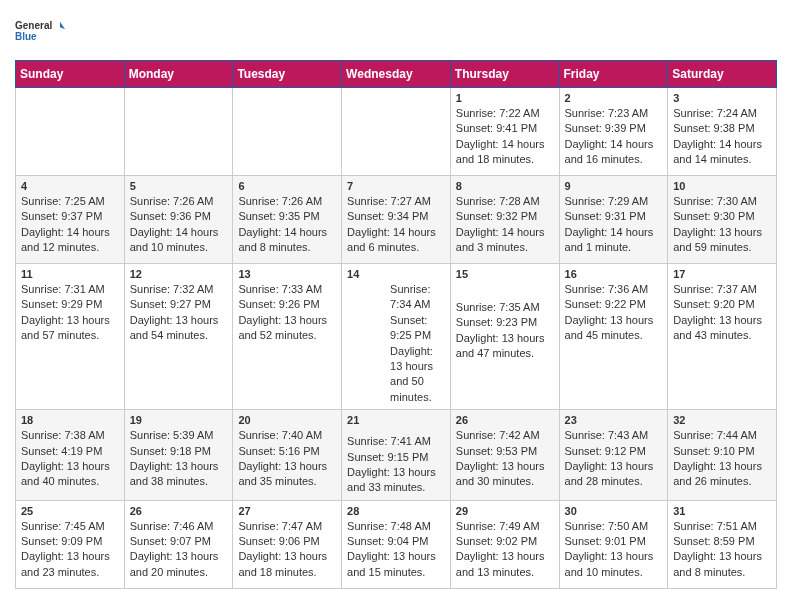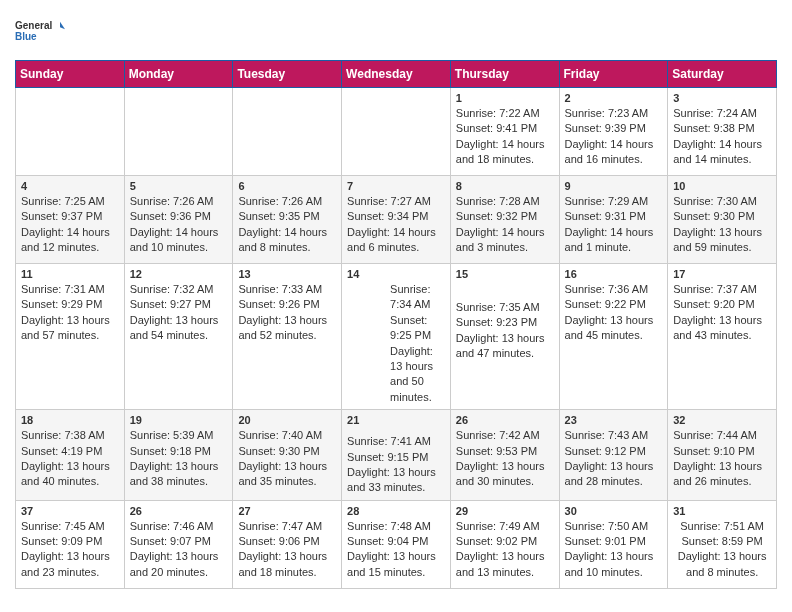"Sunrise: 7:40 AM" div.day-info { text: 9:30 -> 5:16 }
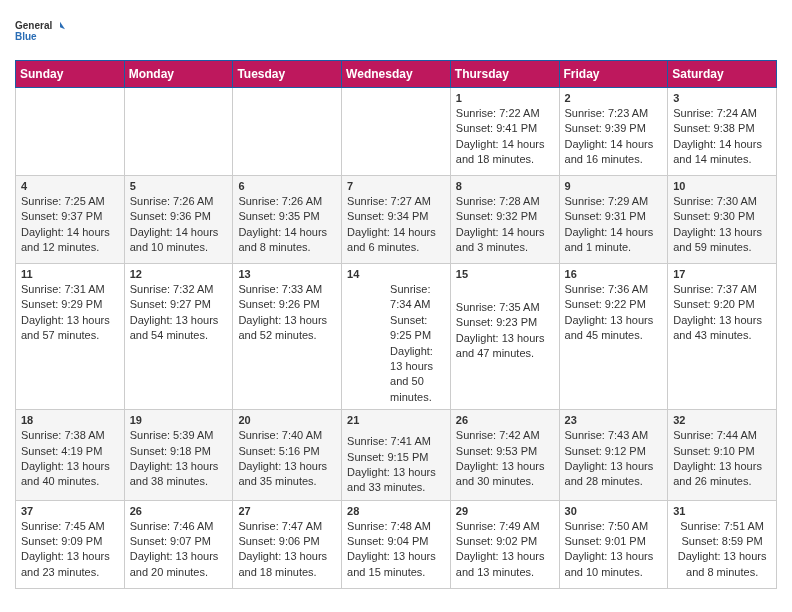"37" span.day-number { text: 37 -> 25 }
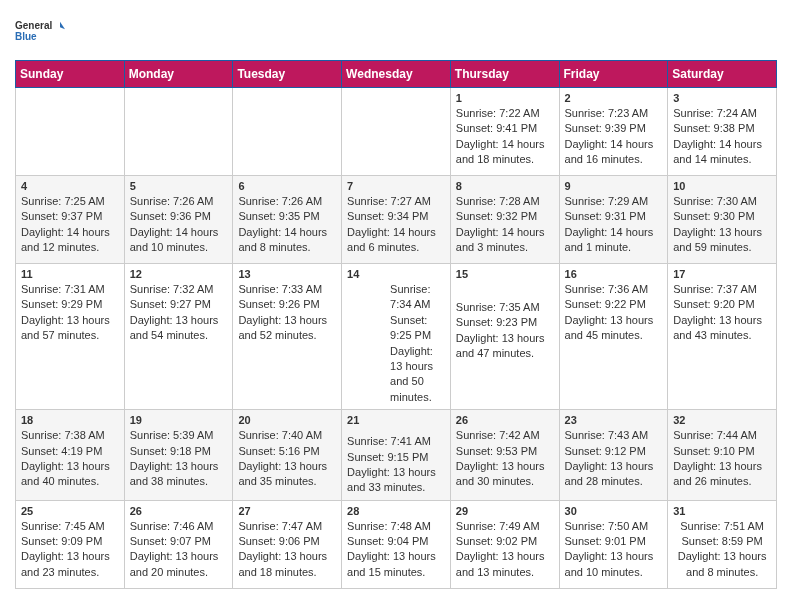"Sunrise: 7:51 AM" div.day-info { text-align: center -> none }
